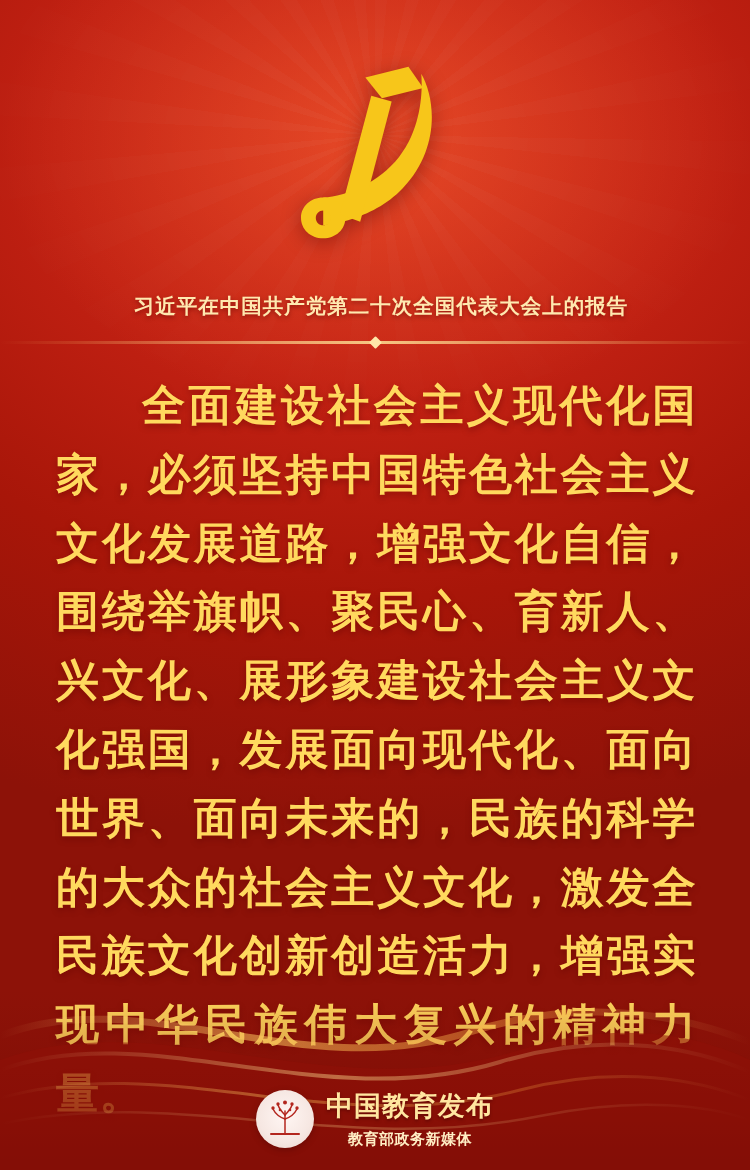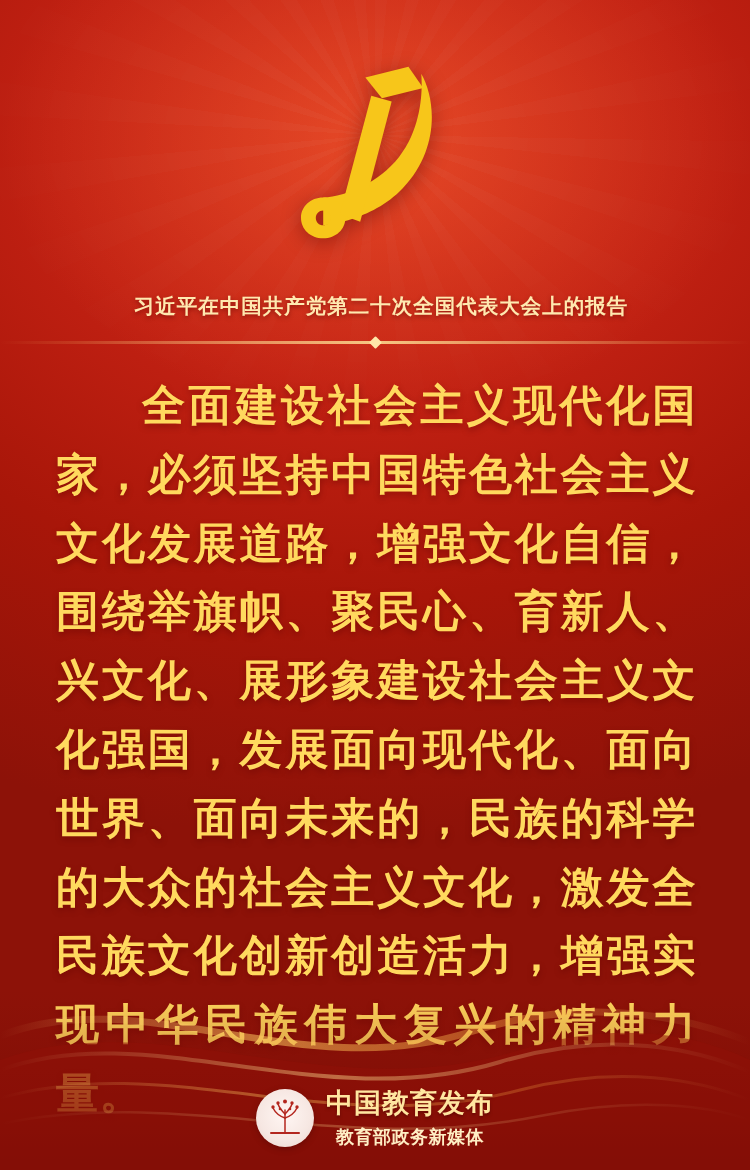"教育部政务新媒体" .footer-sub { font-size: 18px -> 15px }
